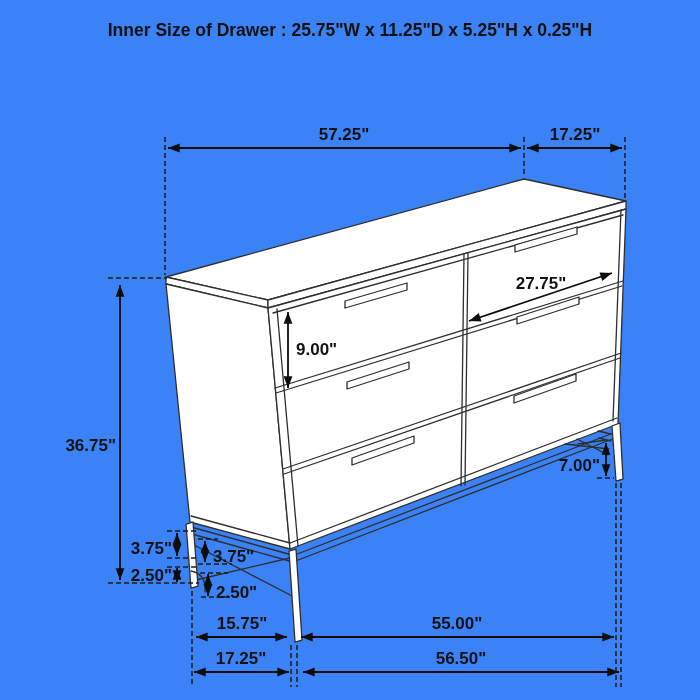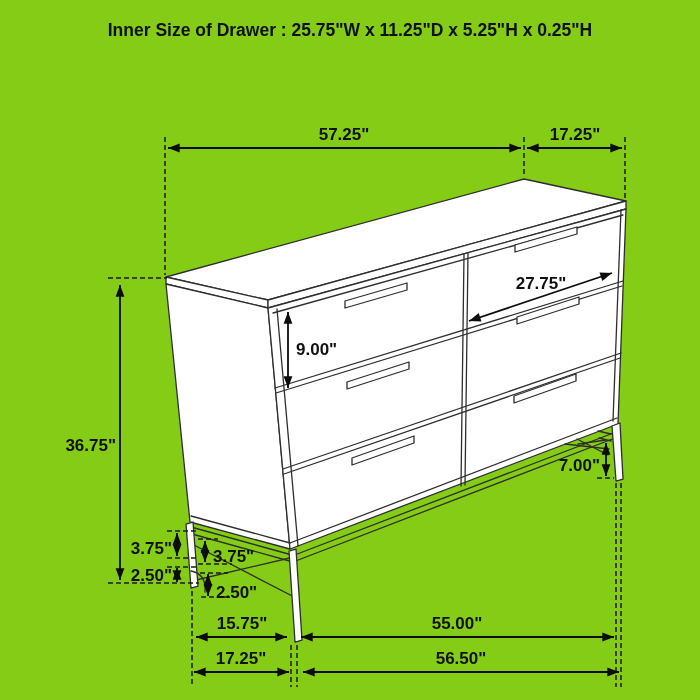"Inner Size of Drawer :" .stage { background: #84cc16 -> #3b82f6 }
